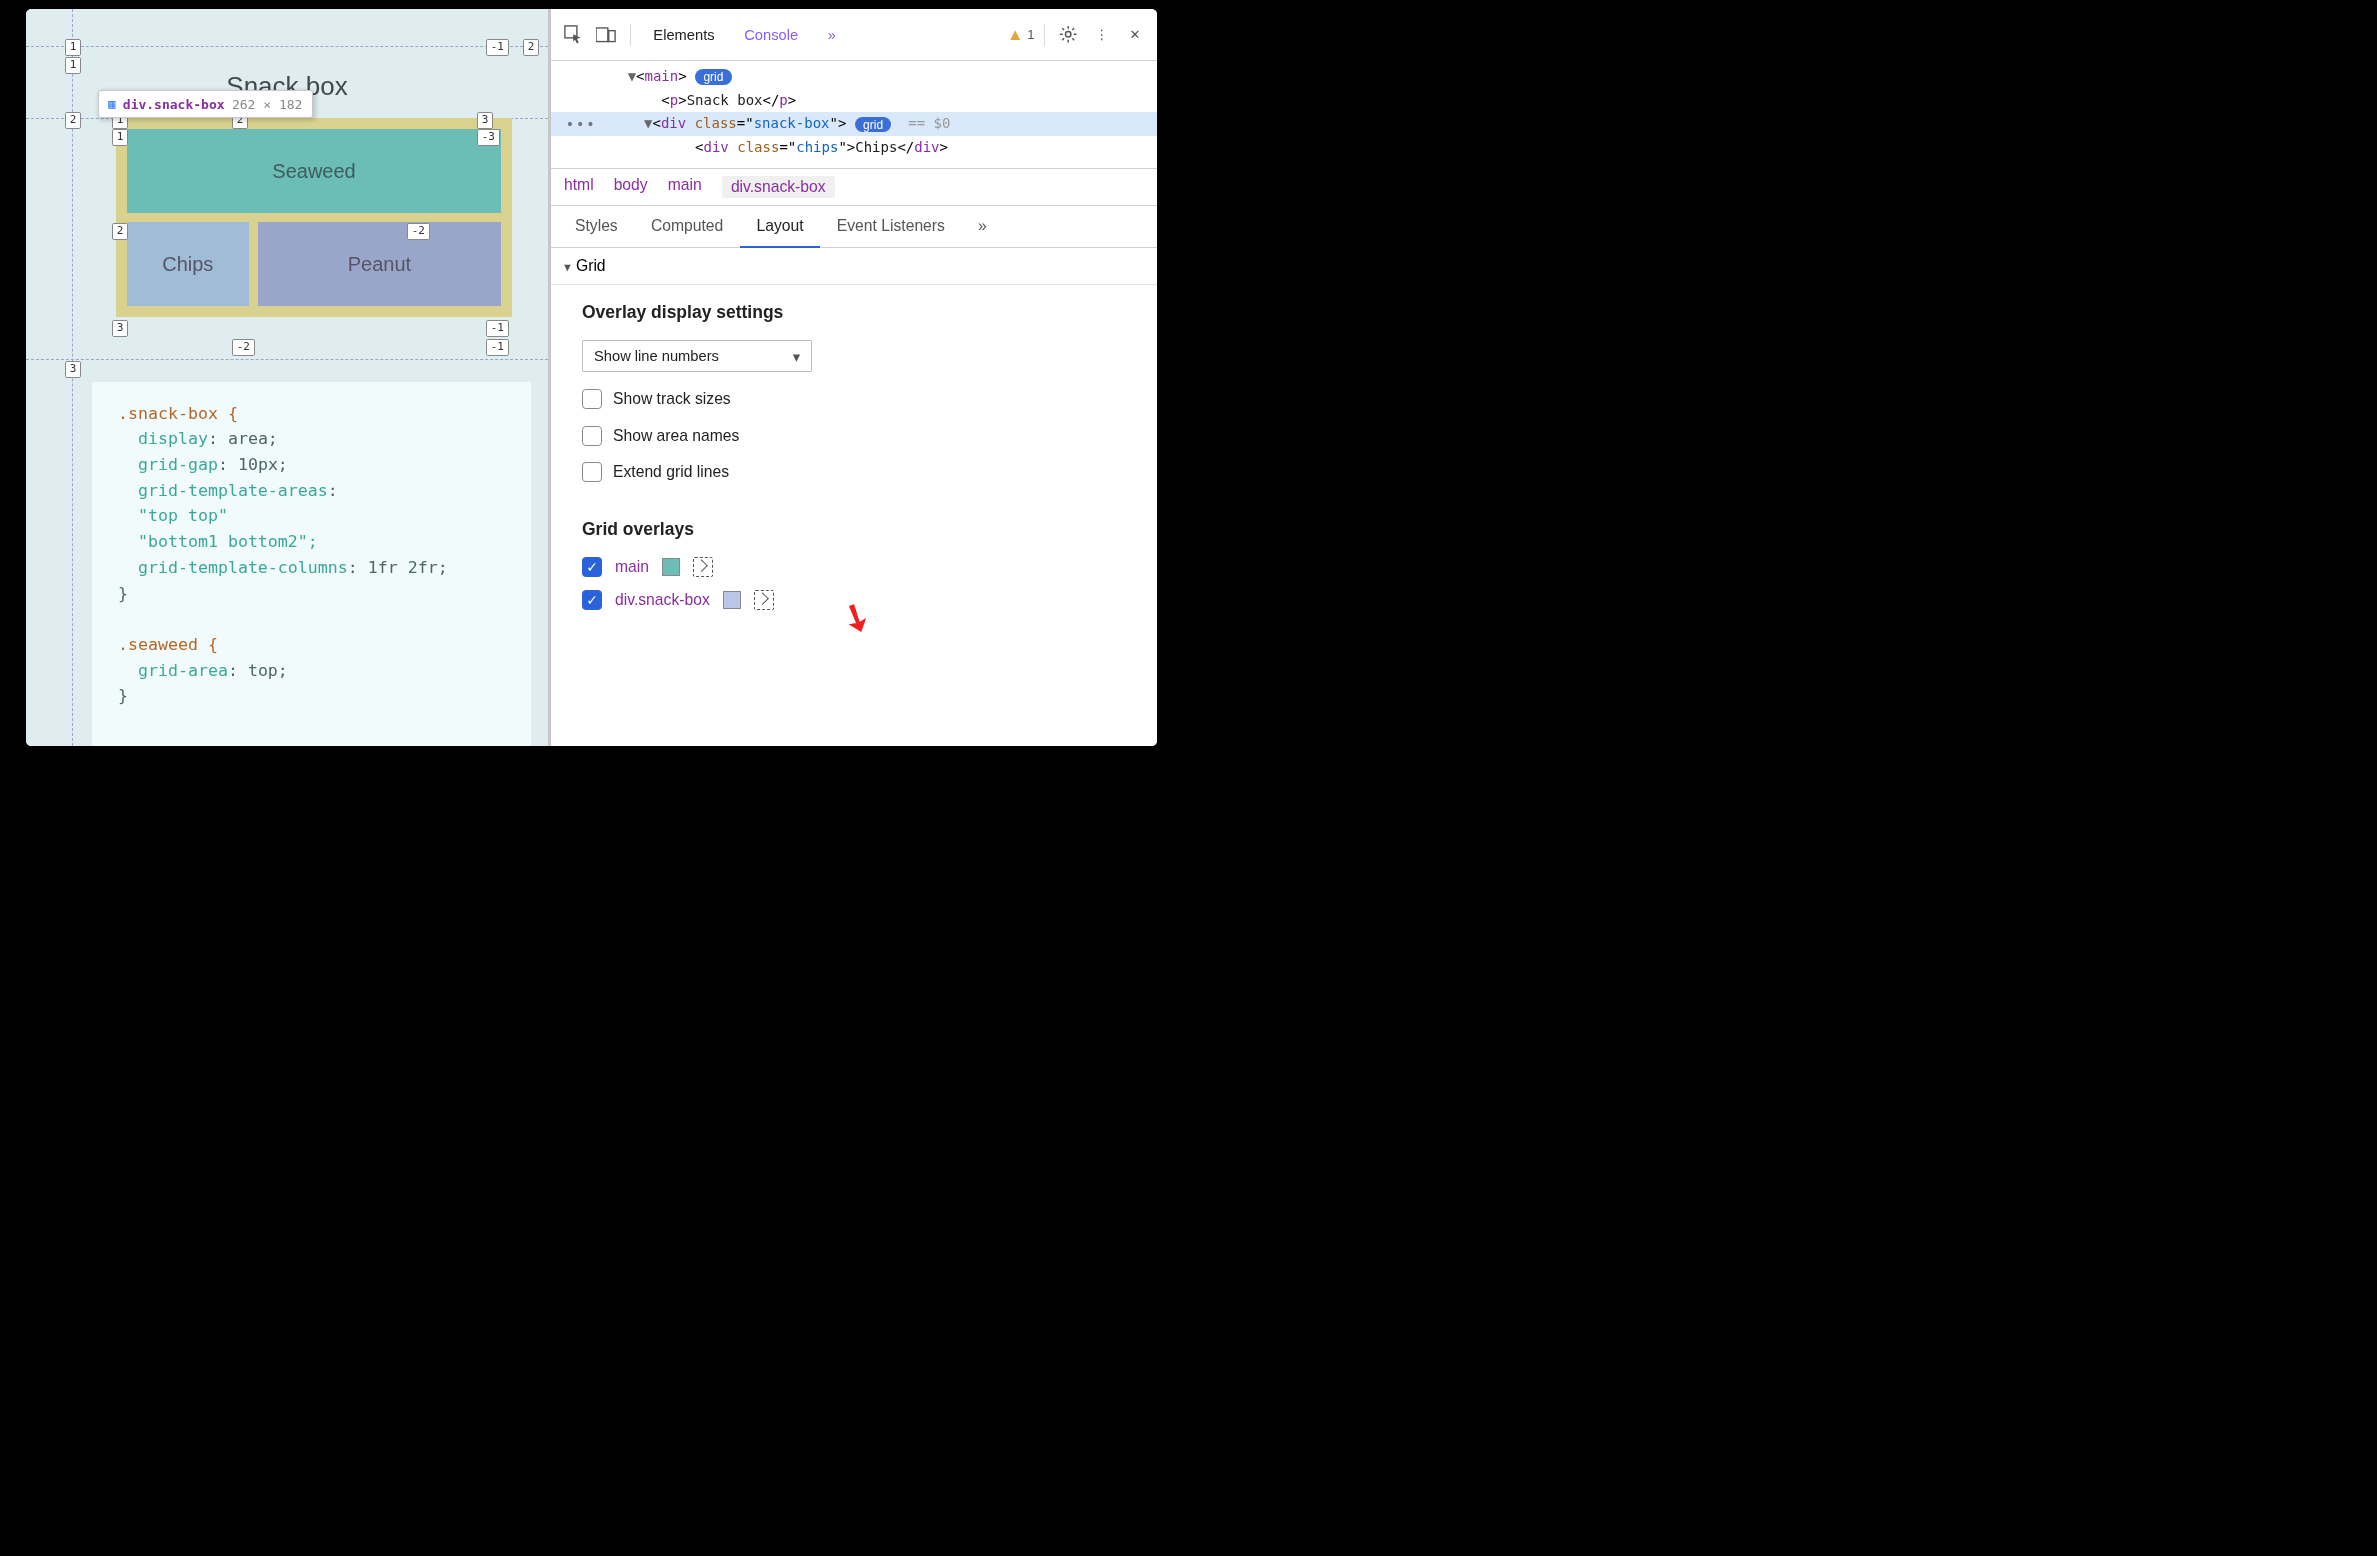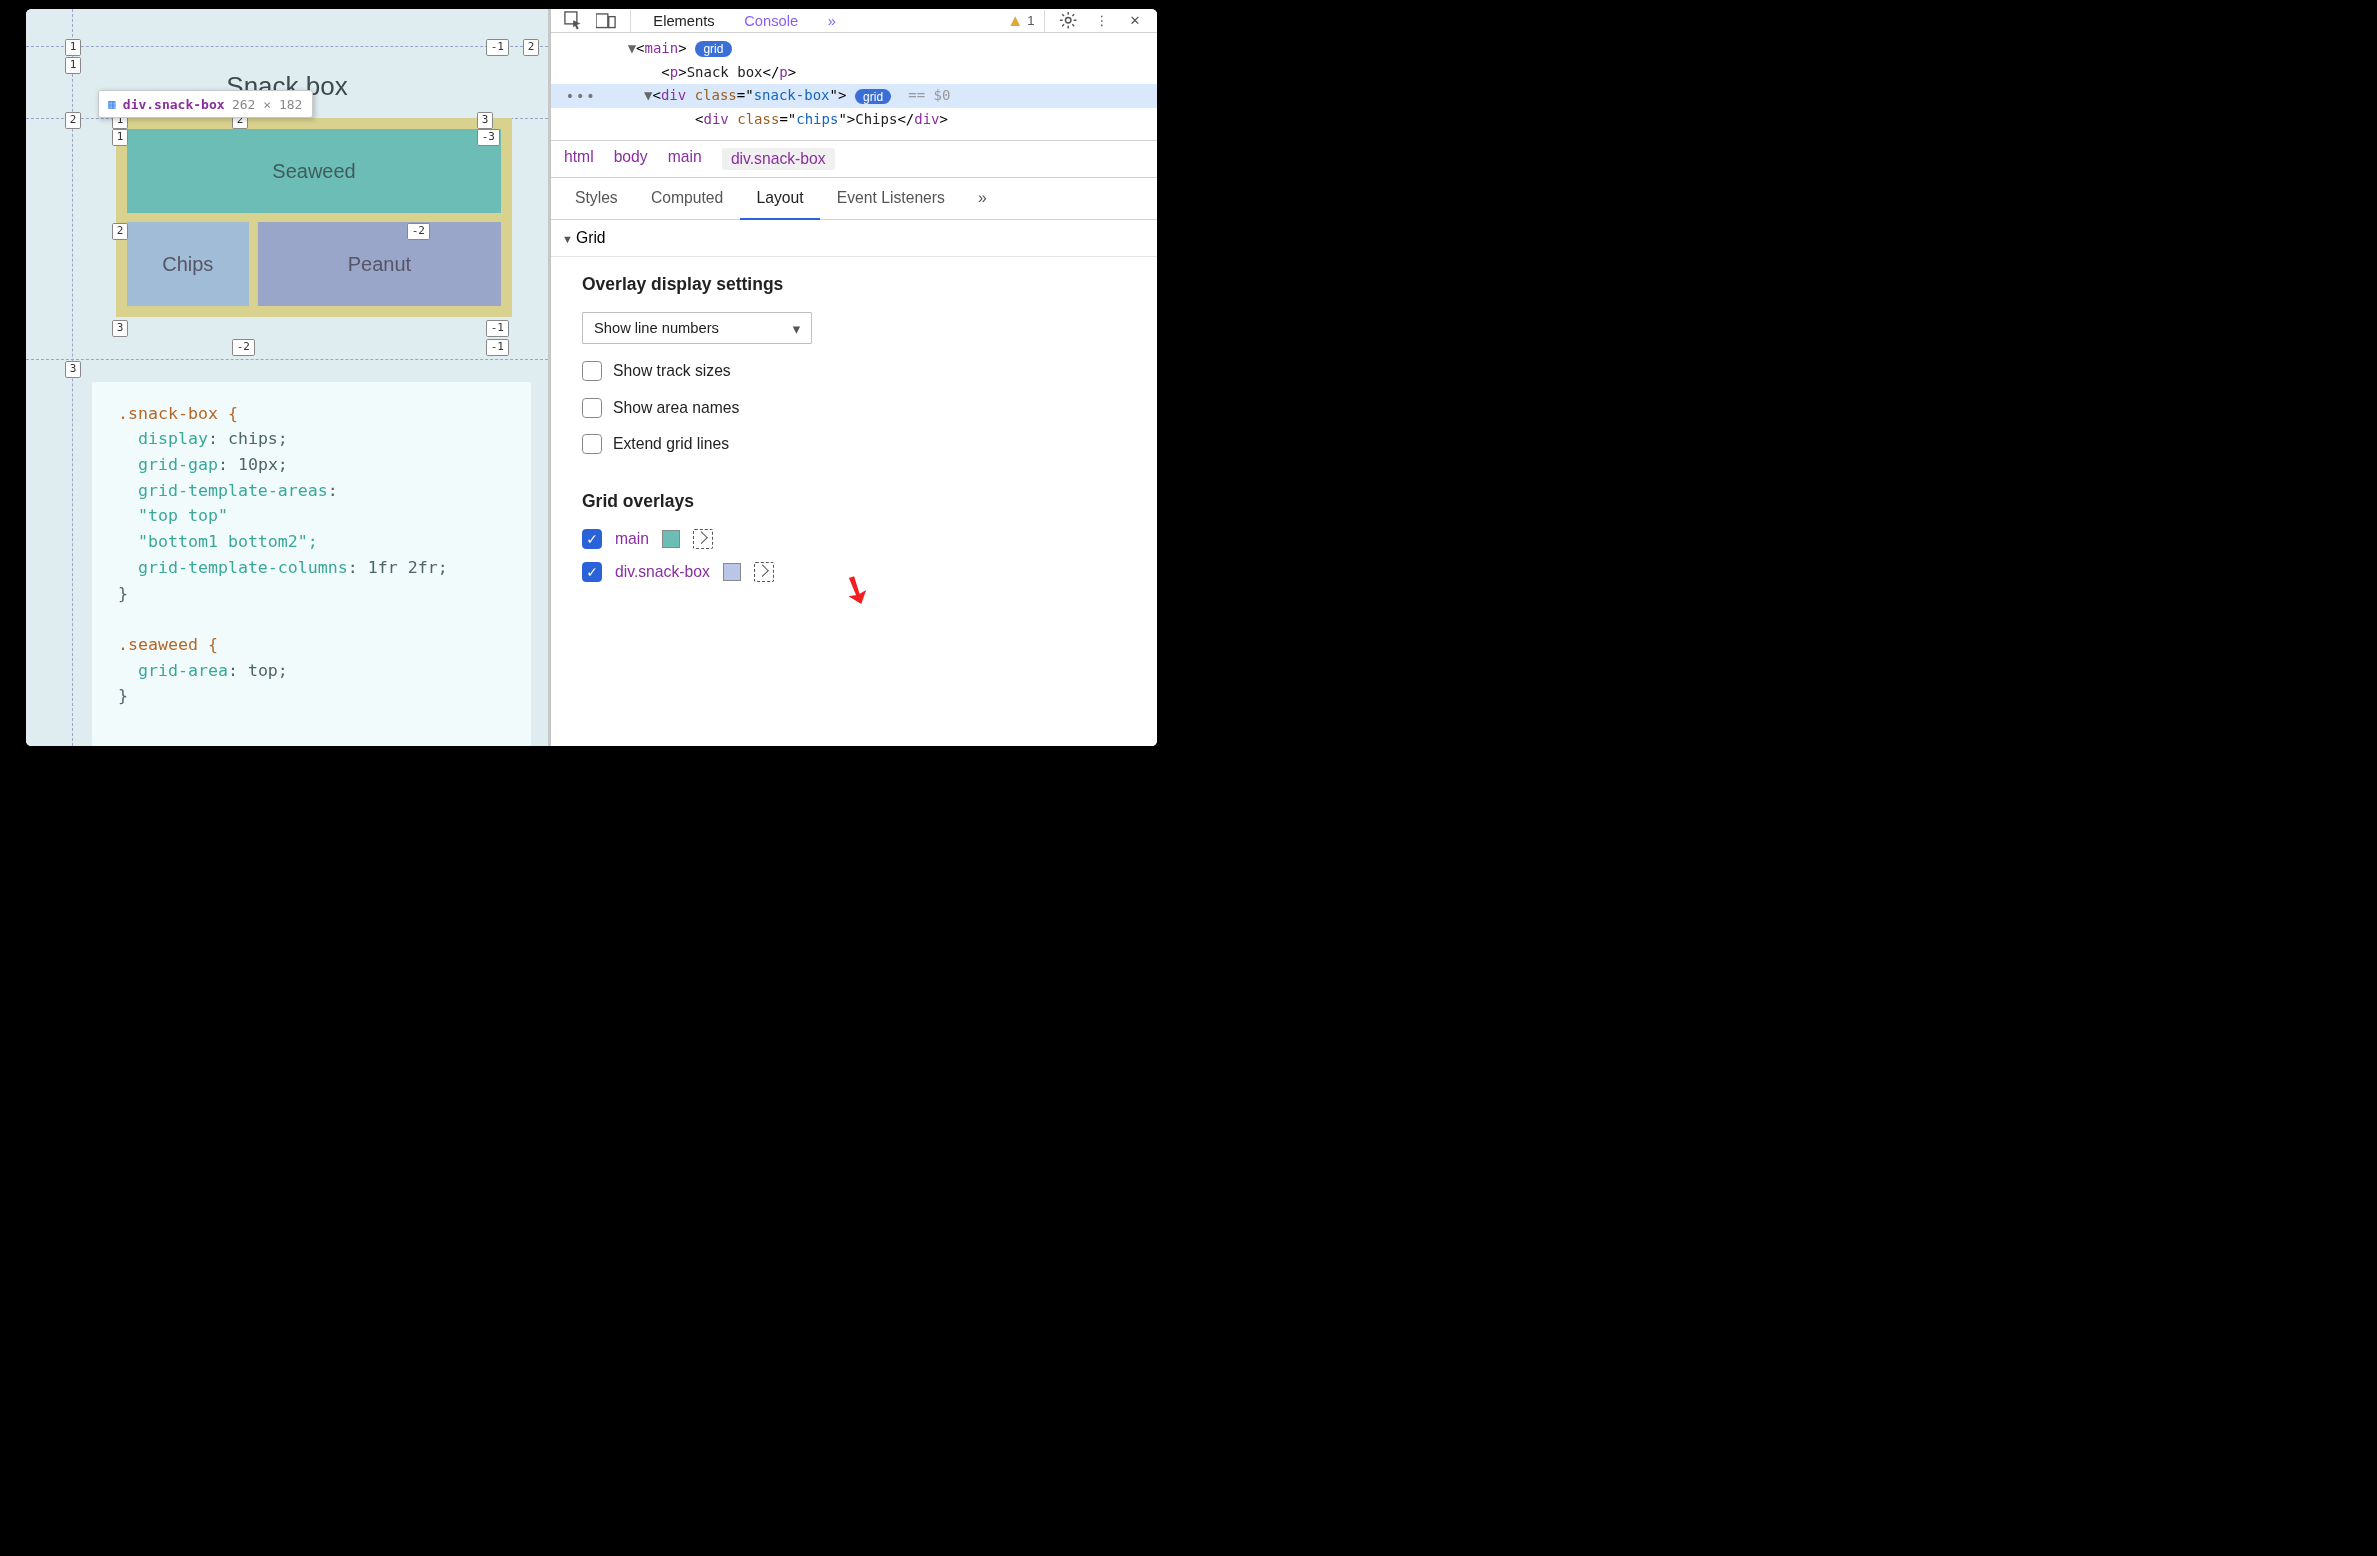"Elements" .dt-toolbar { height: 24px -> 52px }
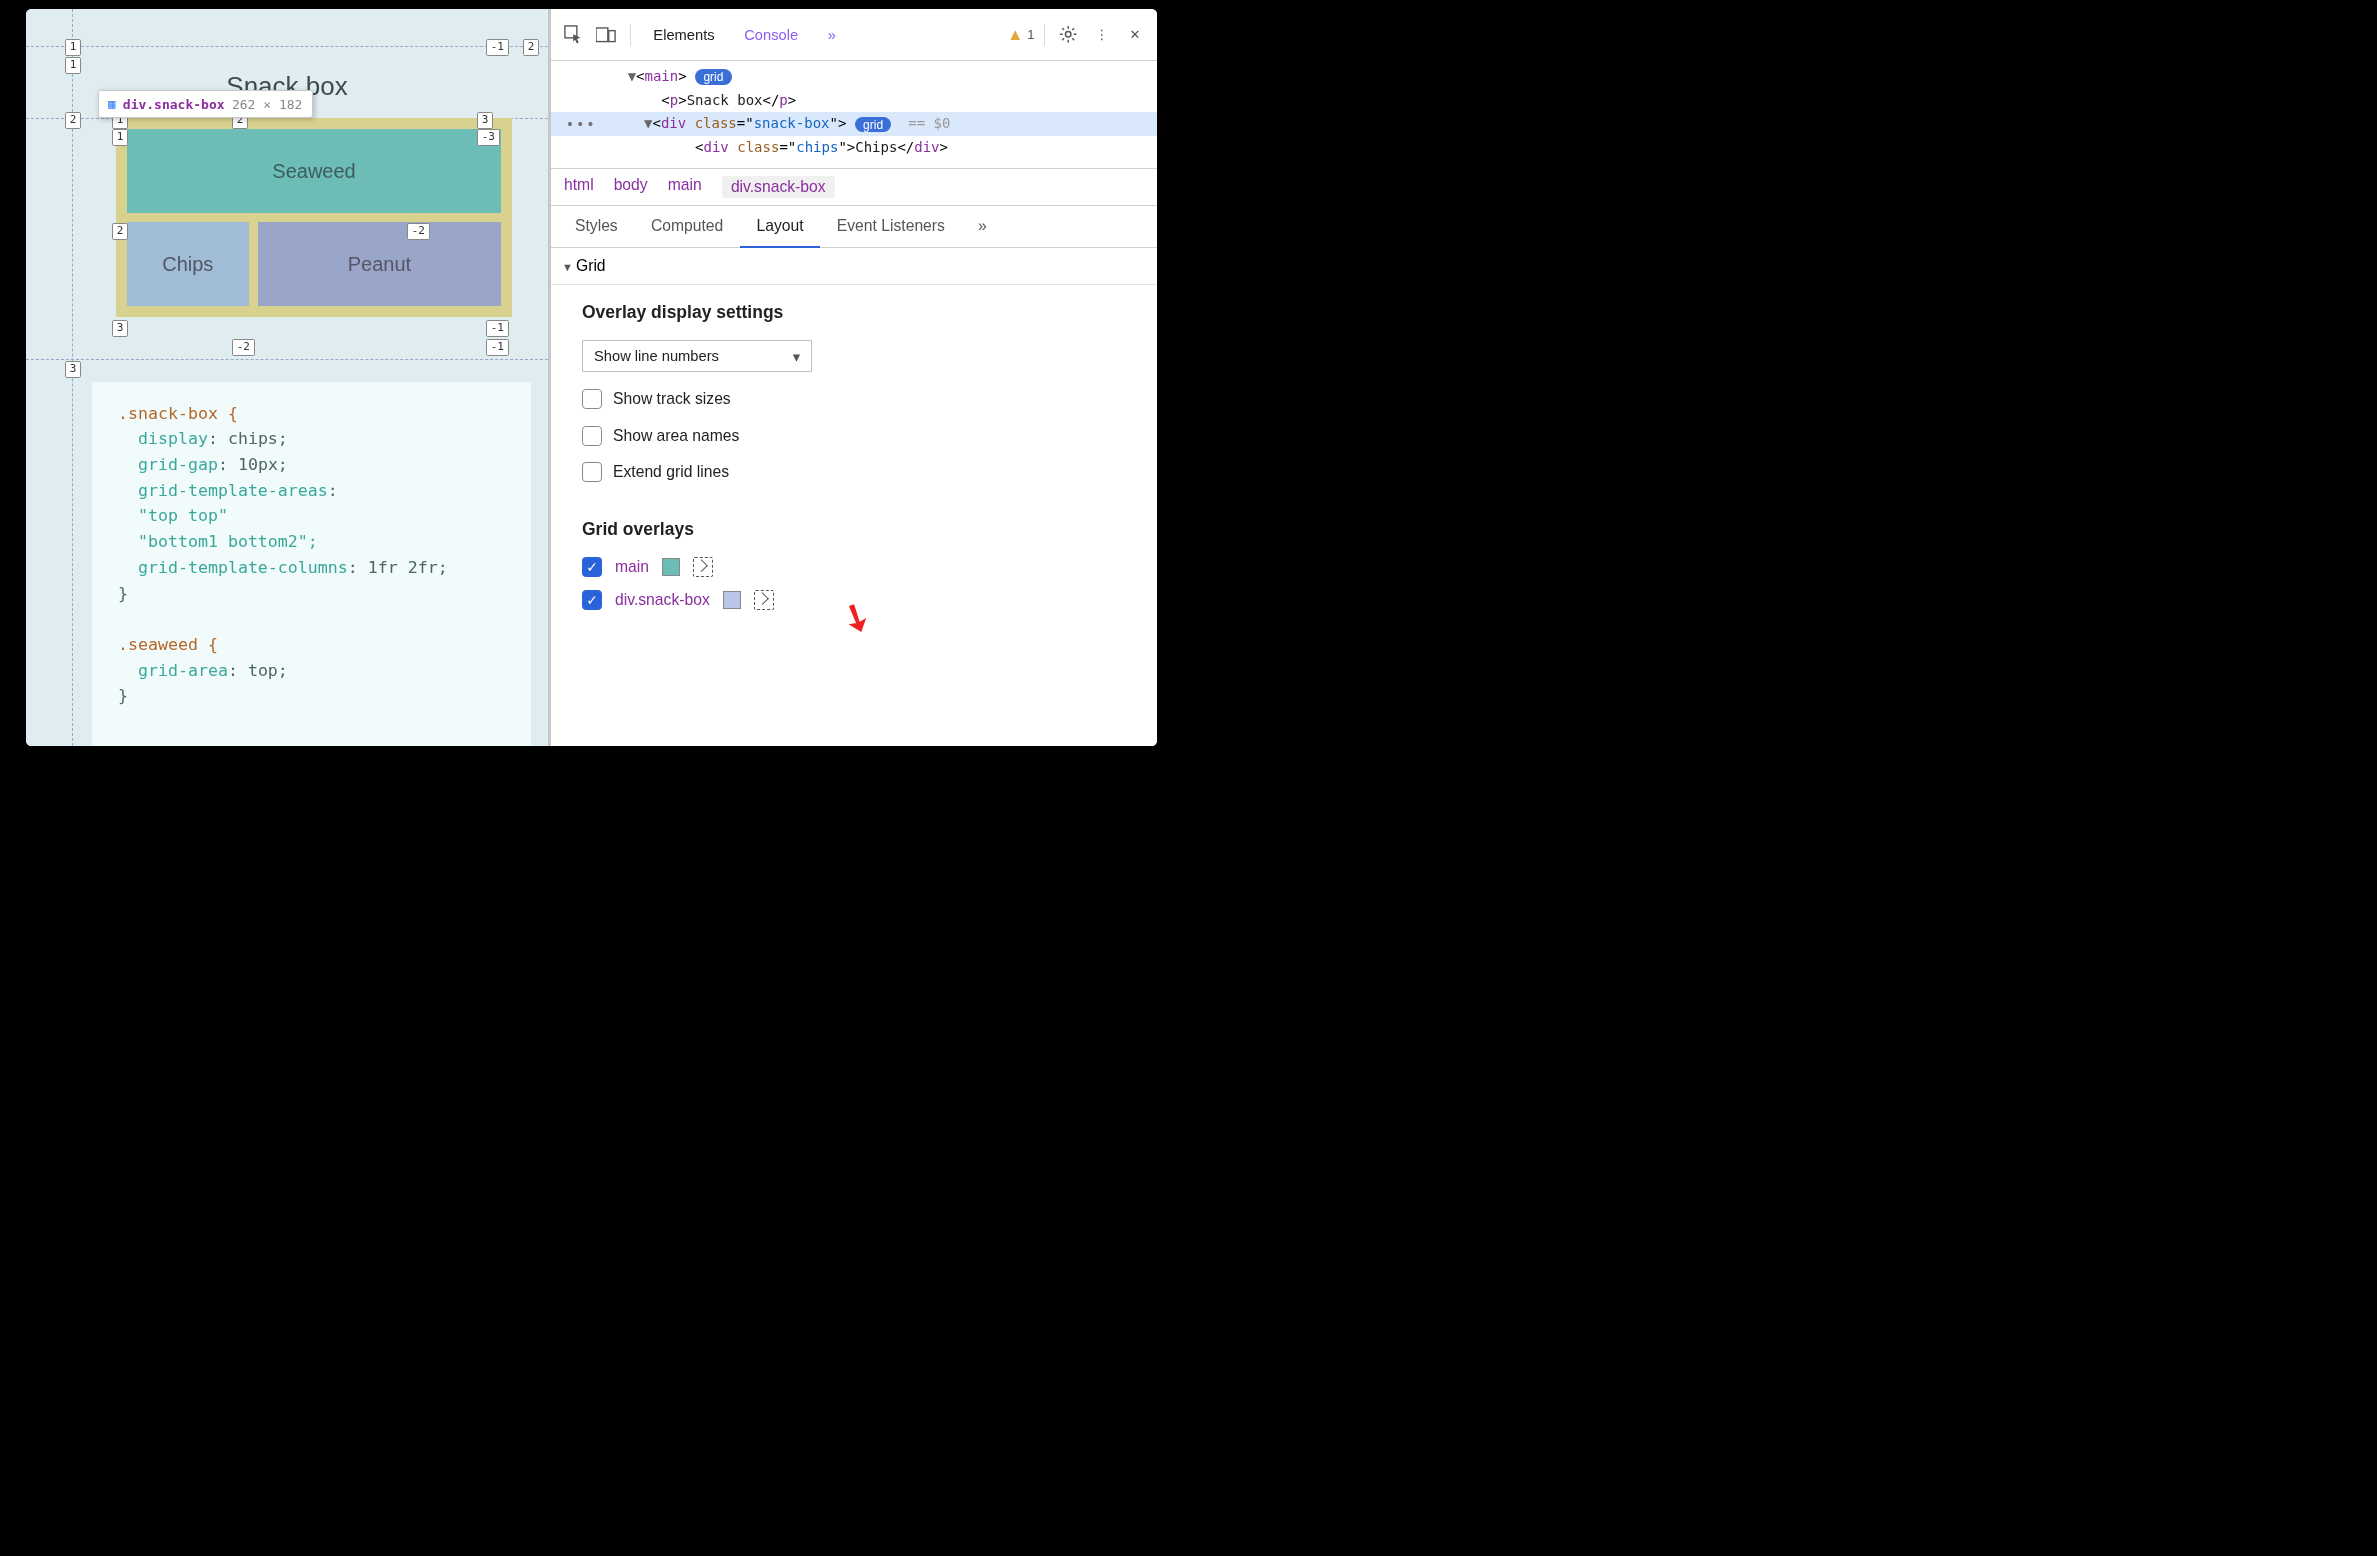"chips;" span { text: chips -> area }
